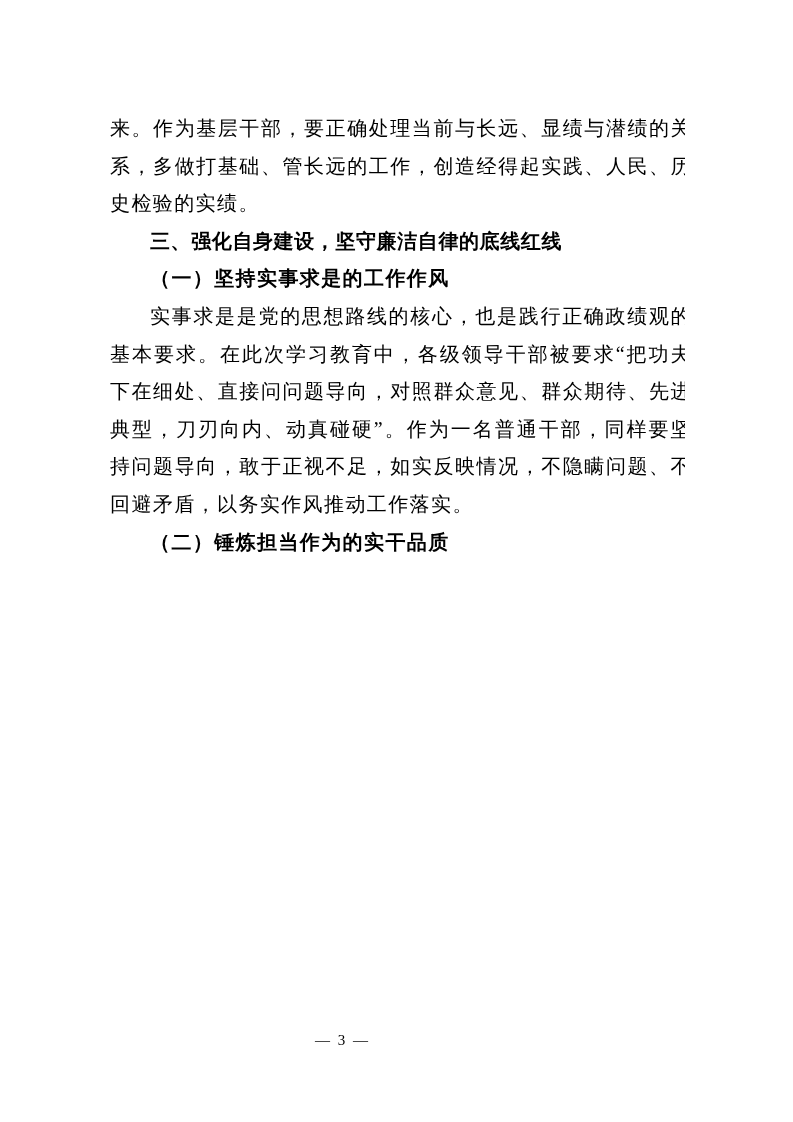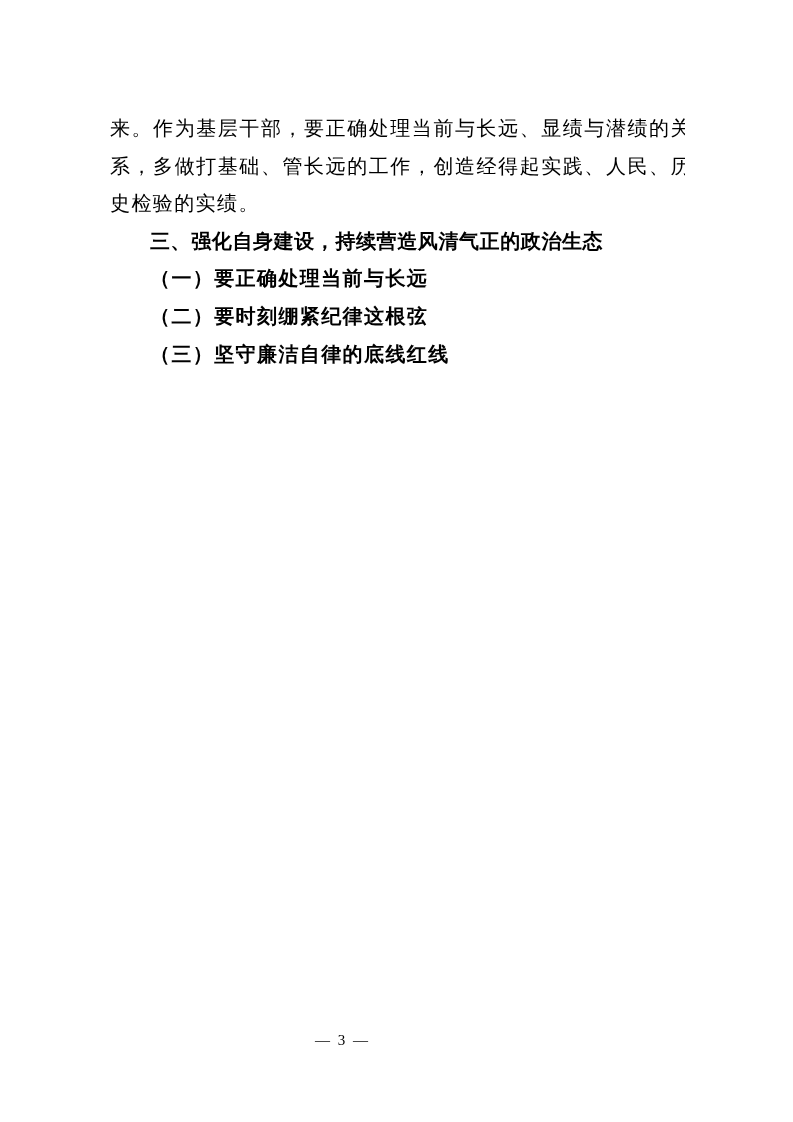"三、强化自身建设，持续营造风清气正的政治生态" p.h1 { text: 持续营造风清气正的政治生态 -> 坚守廉洁自律的底线红线 }
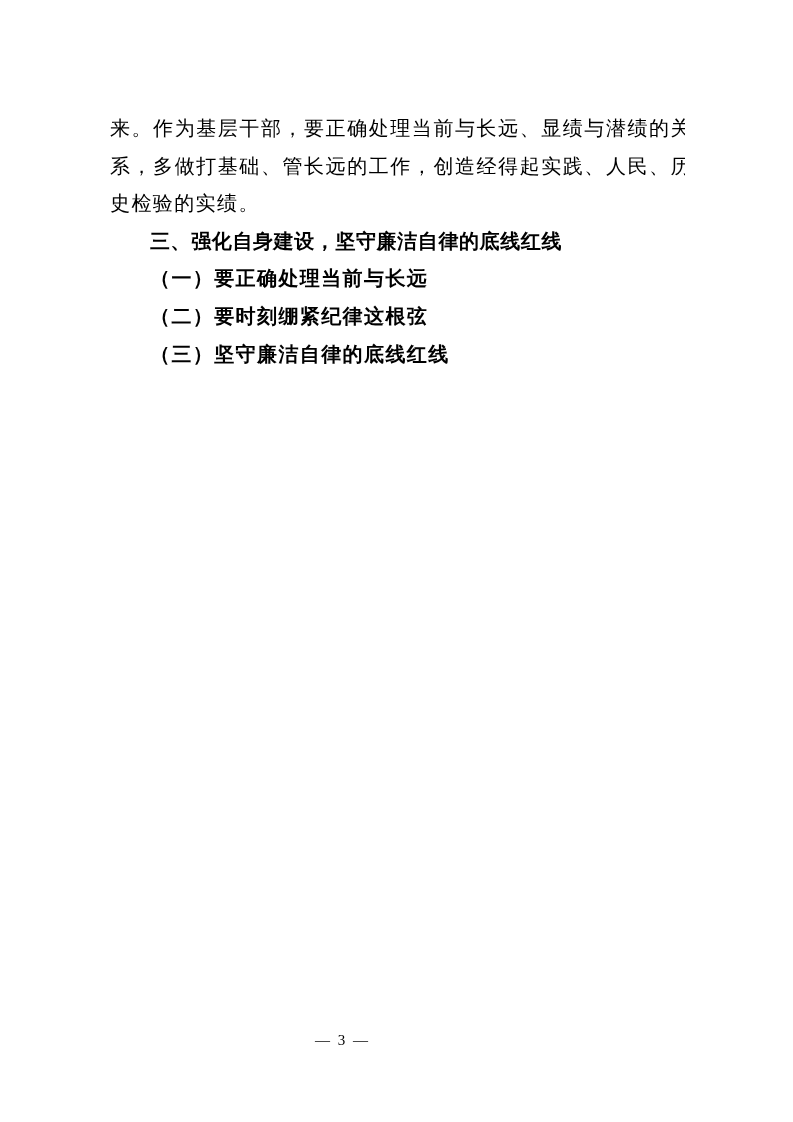"（一）要正确处理当前与长远" p.h2 { text: 要正确处理当前与长远 -> 坚持实事求是的工作作风 }
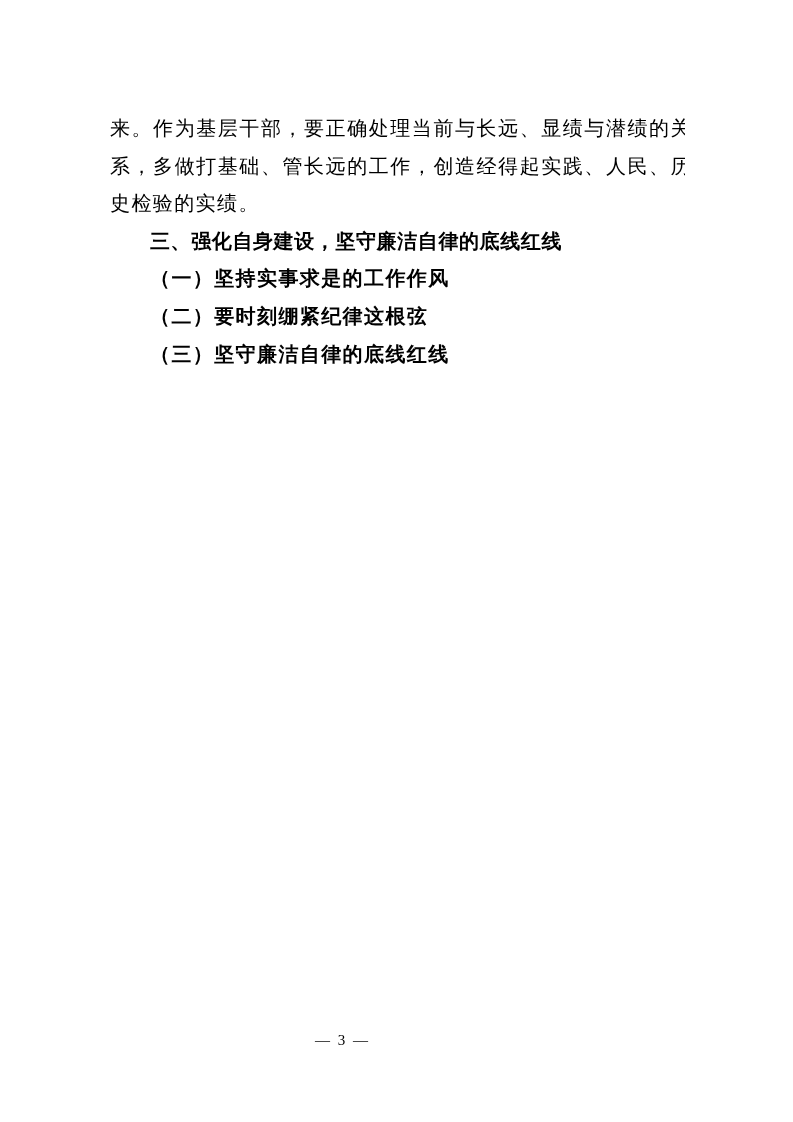"实事求是是党的思想路线的核心，也是践行正确政绩观的基本要求。在此次学习教育中，各" p.para { html: none -> <p>实事求是是党的思想路线的核心，也是践行正确政绩观的基本要求。在此次学习教育中，各级领导干部被要求“把功夫下在细处、直接问问题导向，对照群众意见、群众期待、先进典型，刀刃向内、动真碰硬”。作为一名普通干部，同样要坚持问题导向，敢于正视不足，如实反映情况，不隐瞒问题、不回避矛盾，以务实作风推动工作落实。</p> }
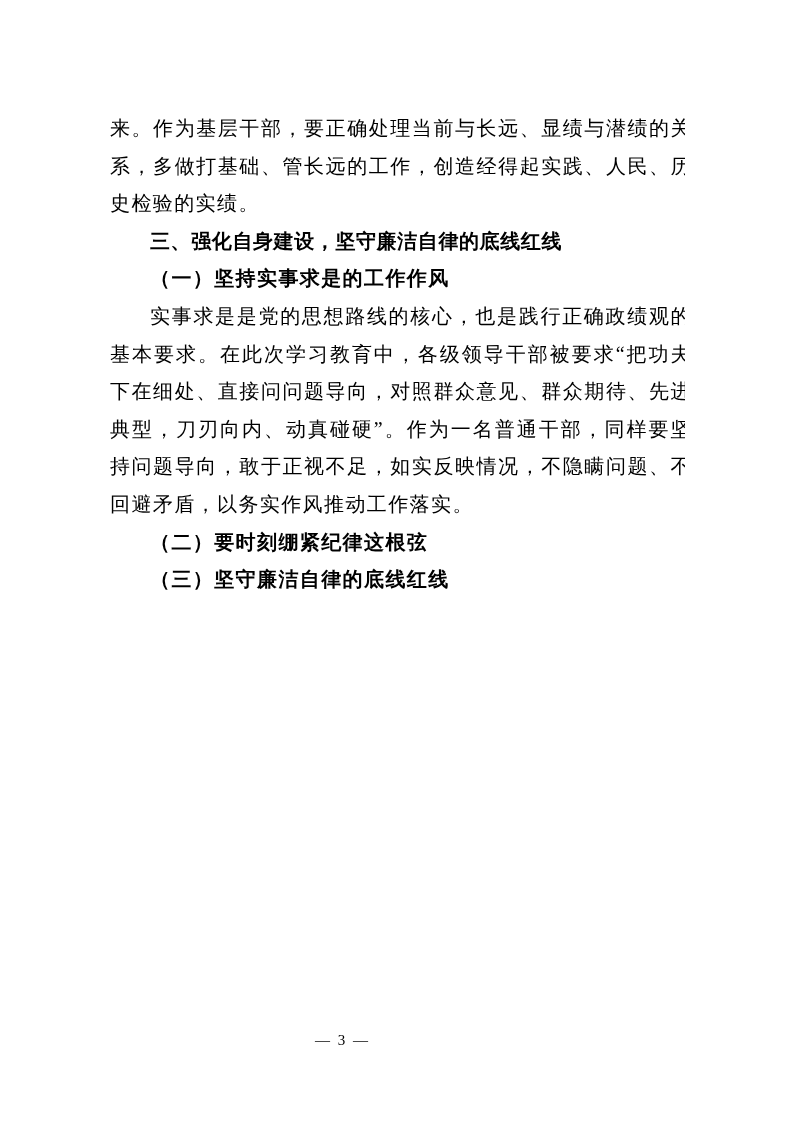"（二）要时刻绷紧纪律这根弦" p.h2 { text: 要时刻绷紧纪律这根弦 -> 锤炼担当作为的实干品质 }
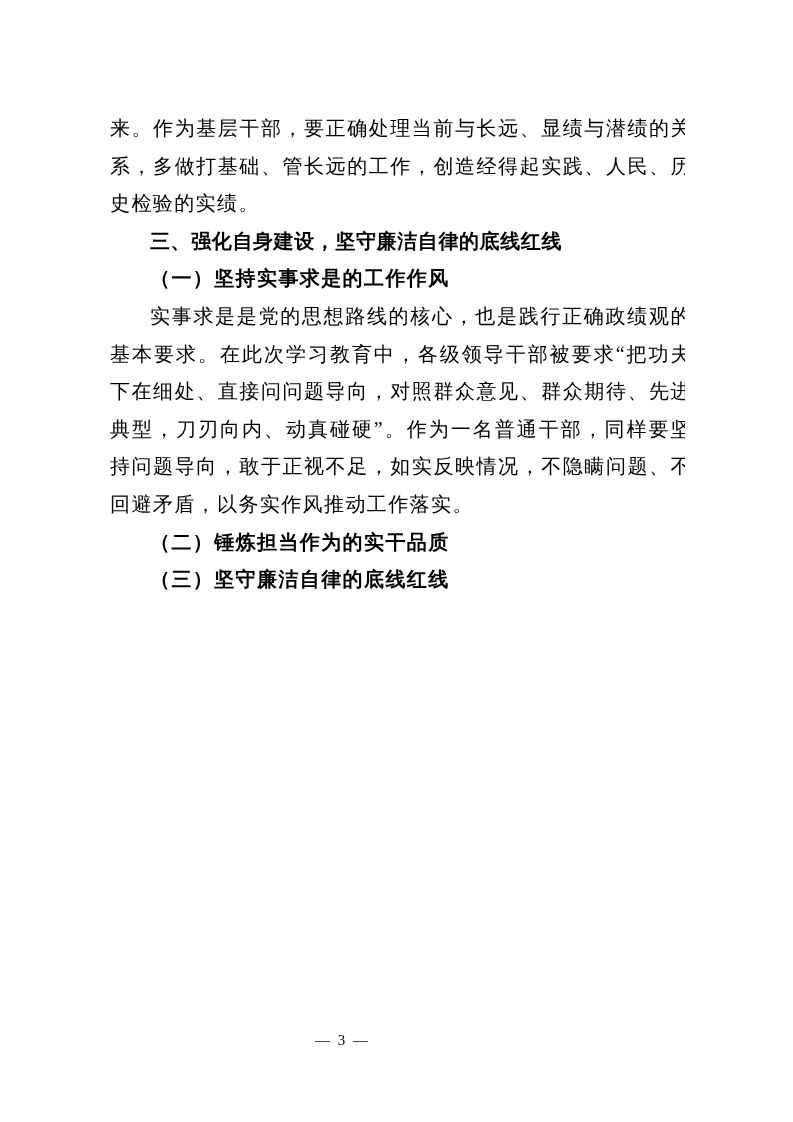"（三）坚守廉洁自律的底线红线" p.h2 { html: <p>（三）坚守廉洁自律的底线红线</p> -> none }
